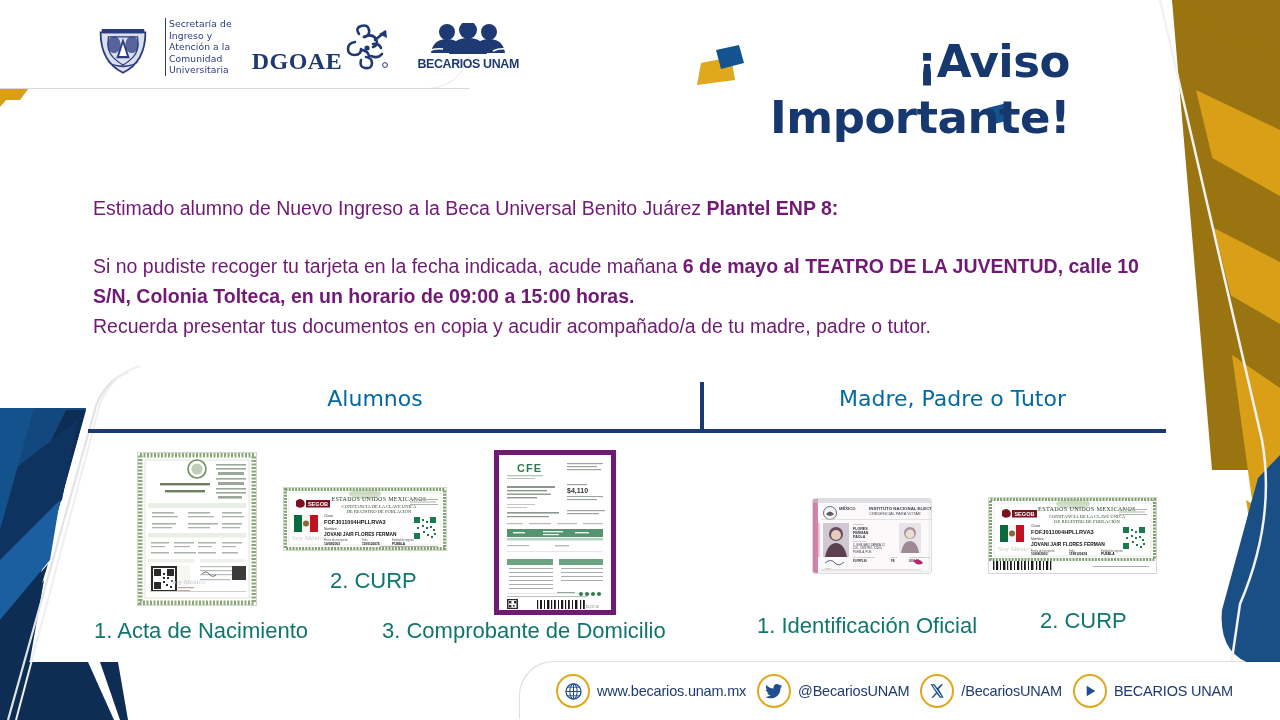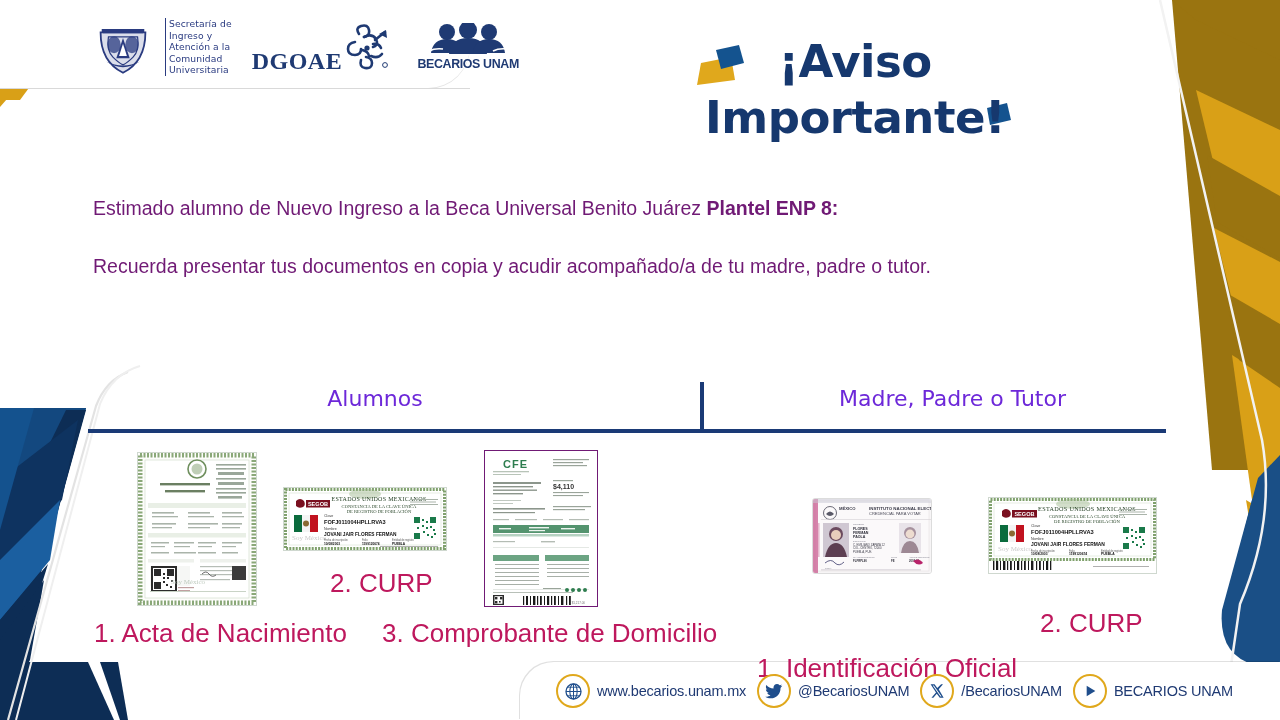"¡Aviso" .title-block { text-align: center -> right }
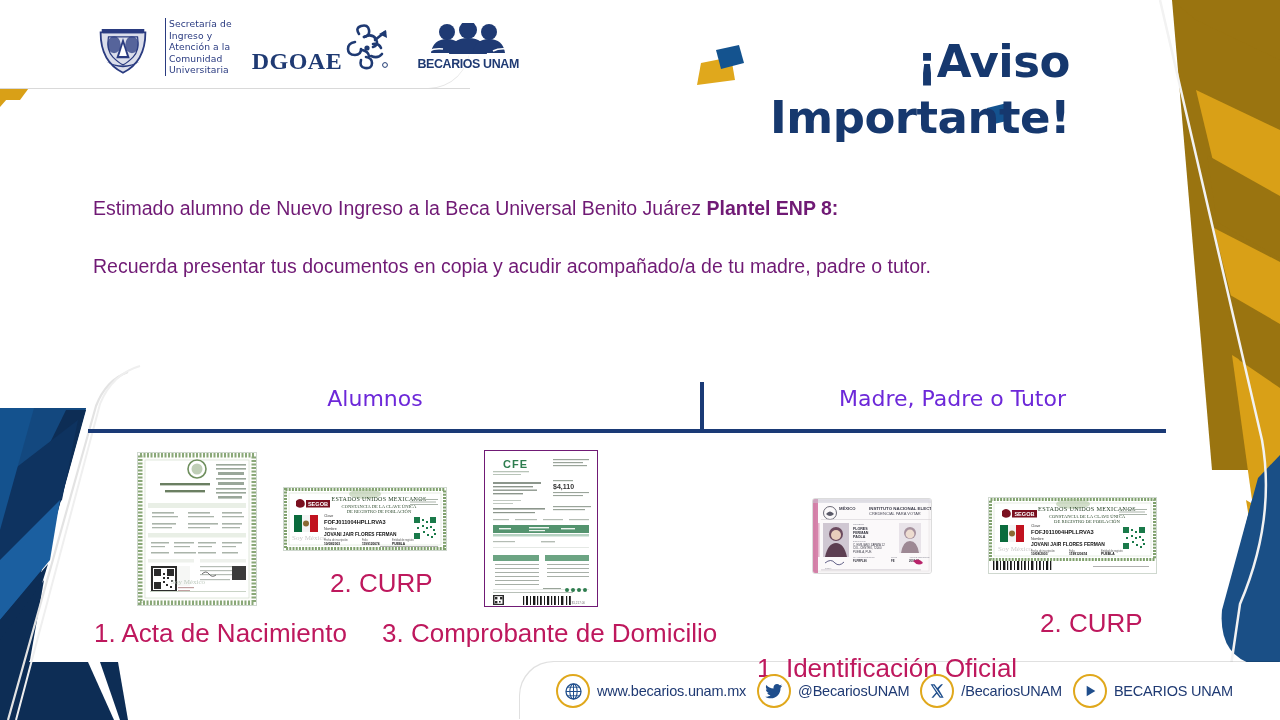"Si no pudiste recoger tu" p { html: none -> <p> <span>Si no pudiste recoger tu tarjeta en la fecha indicada, acude mañana </span><b>6 de mayo al TEATRO DE LA JUVENTUD, calle 10 S/N, Colonia Tolteca, en un horario de 09:00 a 15:00 horas.</b> </p> }
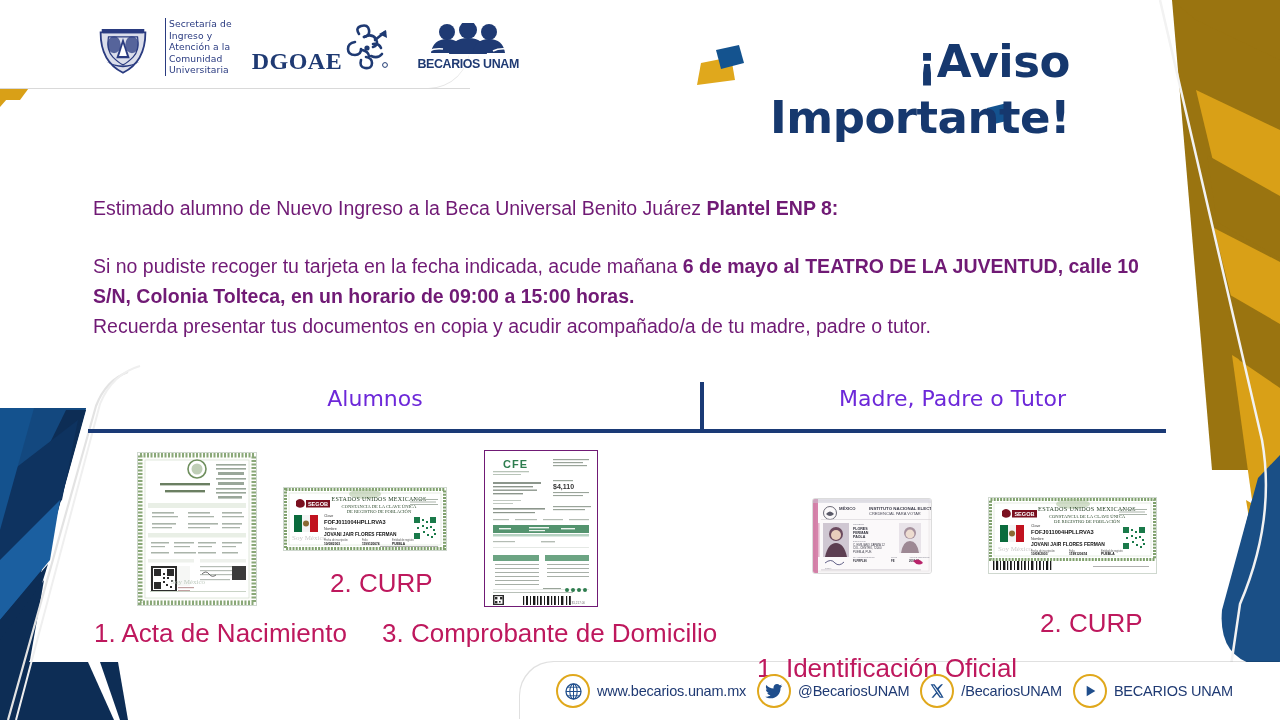"Alumnos" .col-head { color: #6d28d9 -> #0369a1 }
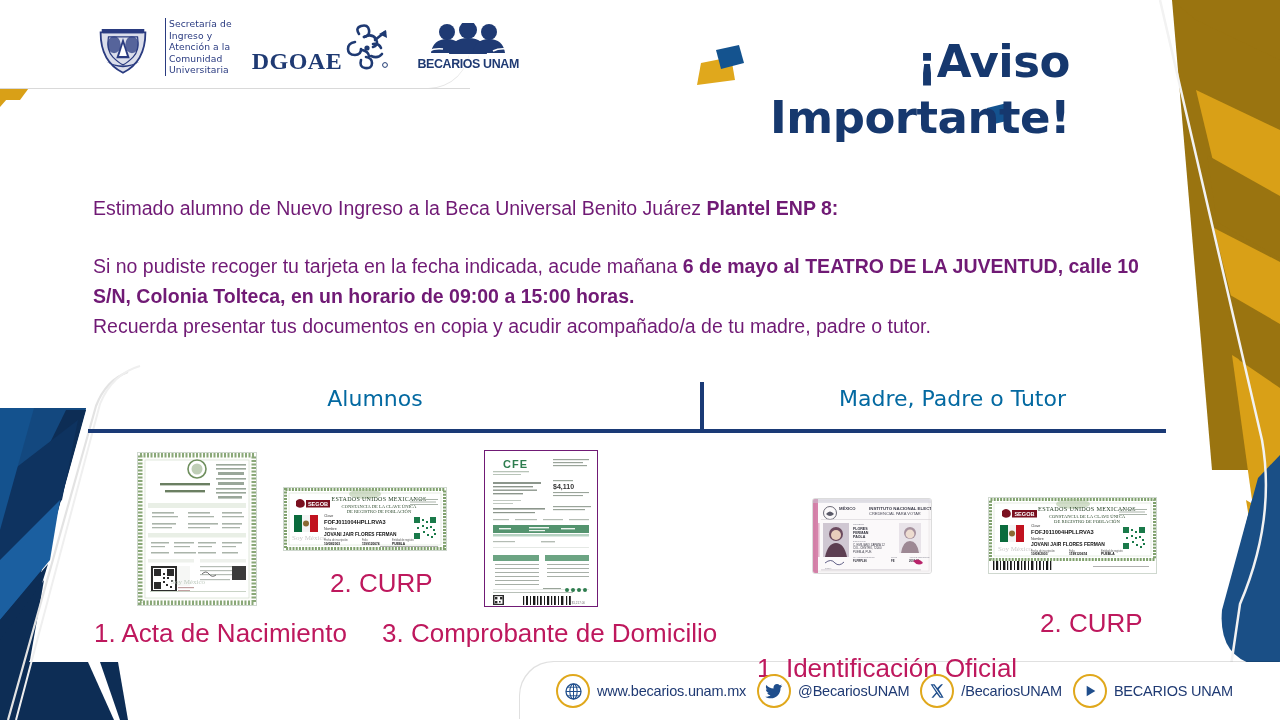"CFE" #doc-comprobante { border: 1px solid #701a75 -> 5px solid #701a75; left: 484px -> 494px }
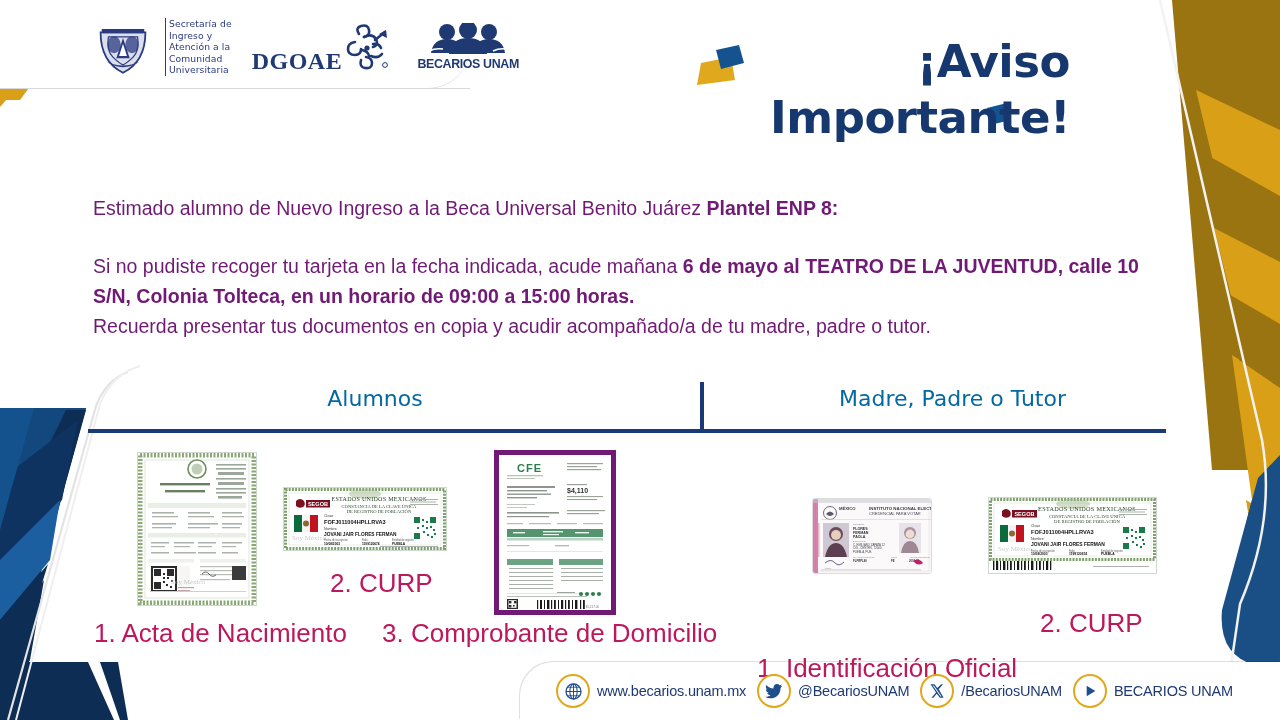"2. CURP" .doc-label { color: #be185d -> #0f766e; font-size: 26px -> 22px }
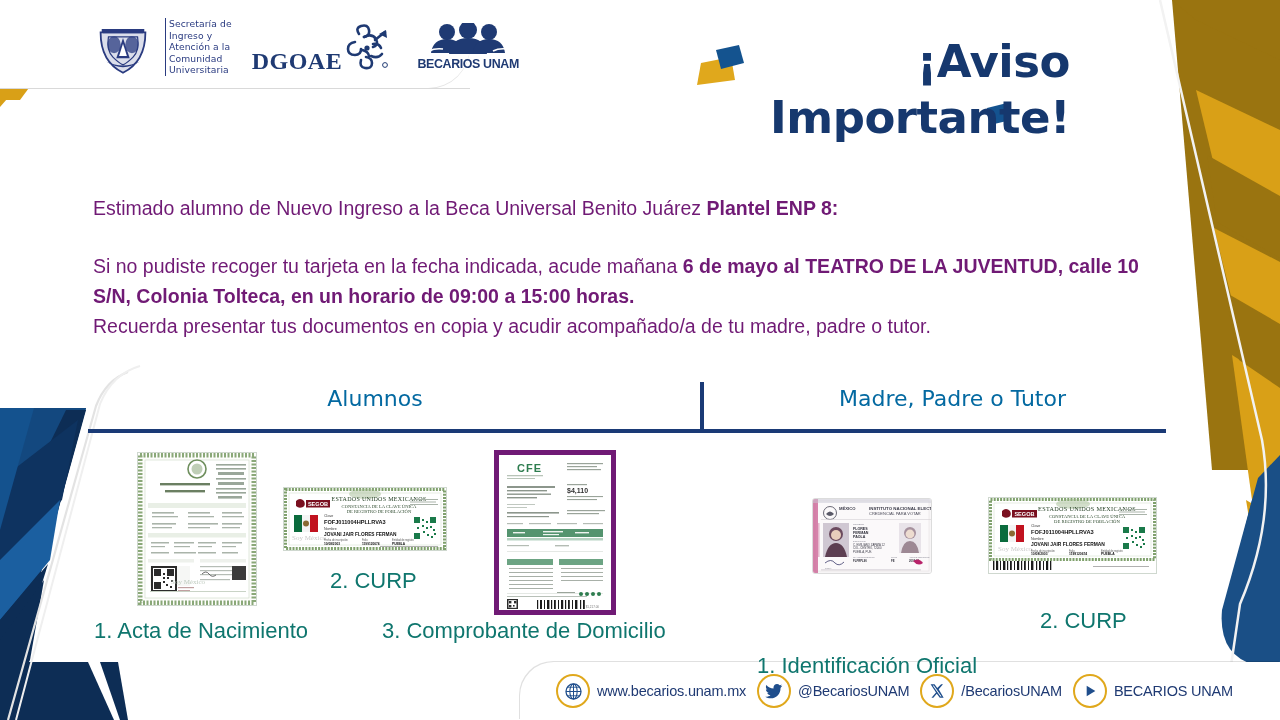"1. Identificación Oficial" #lbl-ine { margin-top: 40px -> none }
